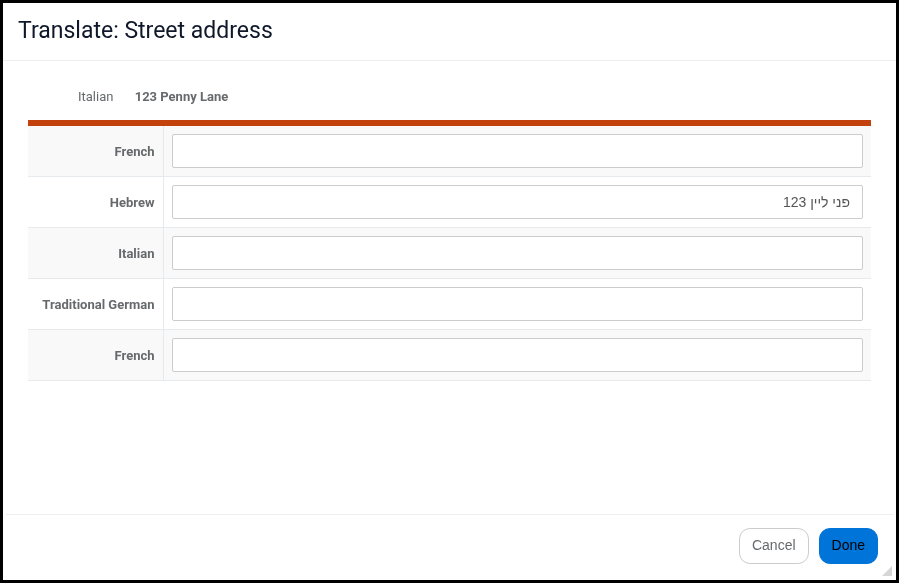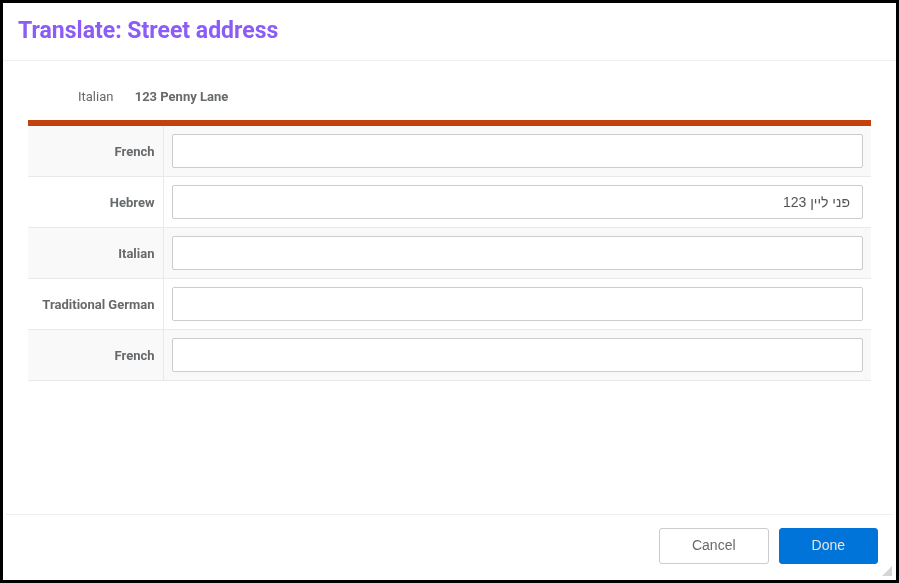"Translate: Street address" .header h1 { color: #8b5cf6 -> #0f172a; font-weight: 700 -> 400 }
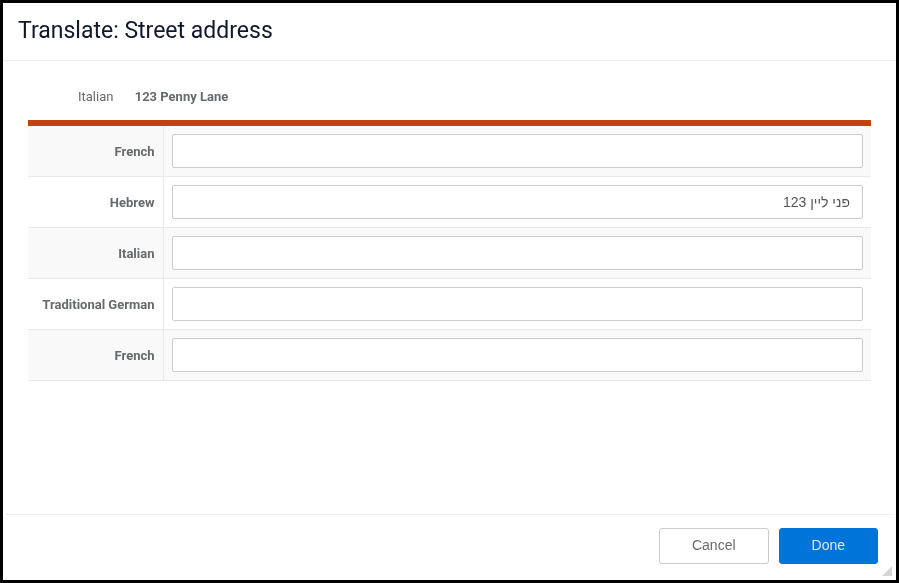"Cancel" .btn { border-radius: 3px -> 11px; padding: 7px 32px -> 7px 12px }
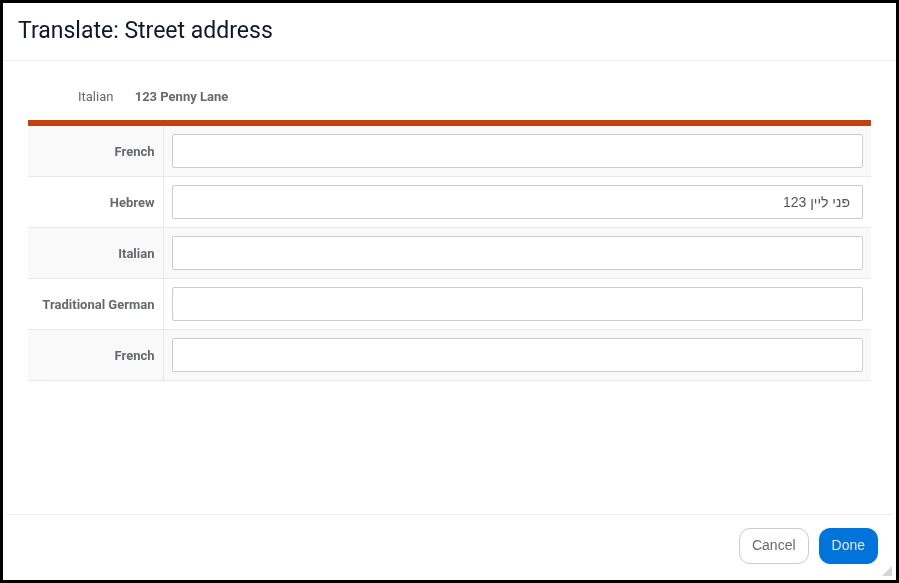"Done" .btn-done { color: #e5e5e5 -> #000000 }
